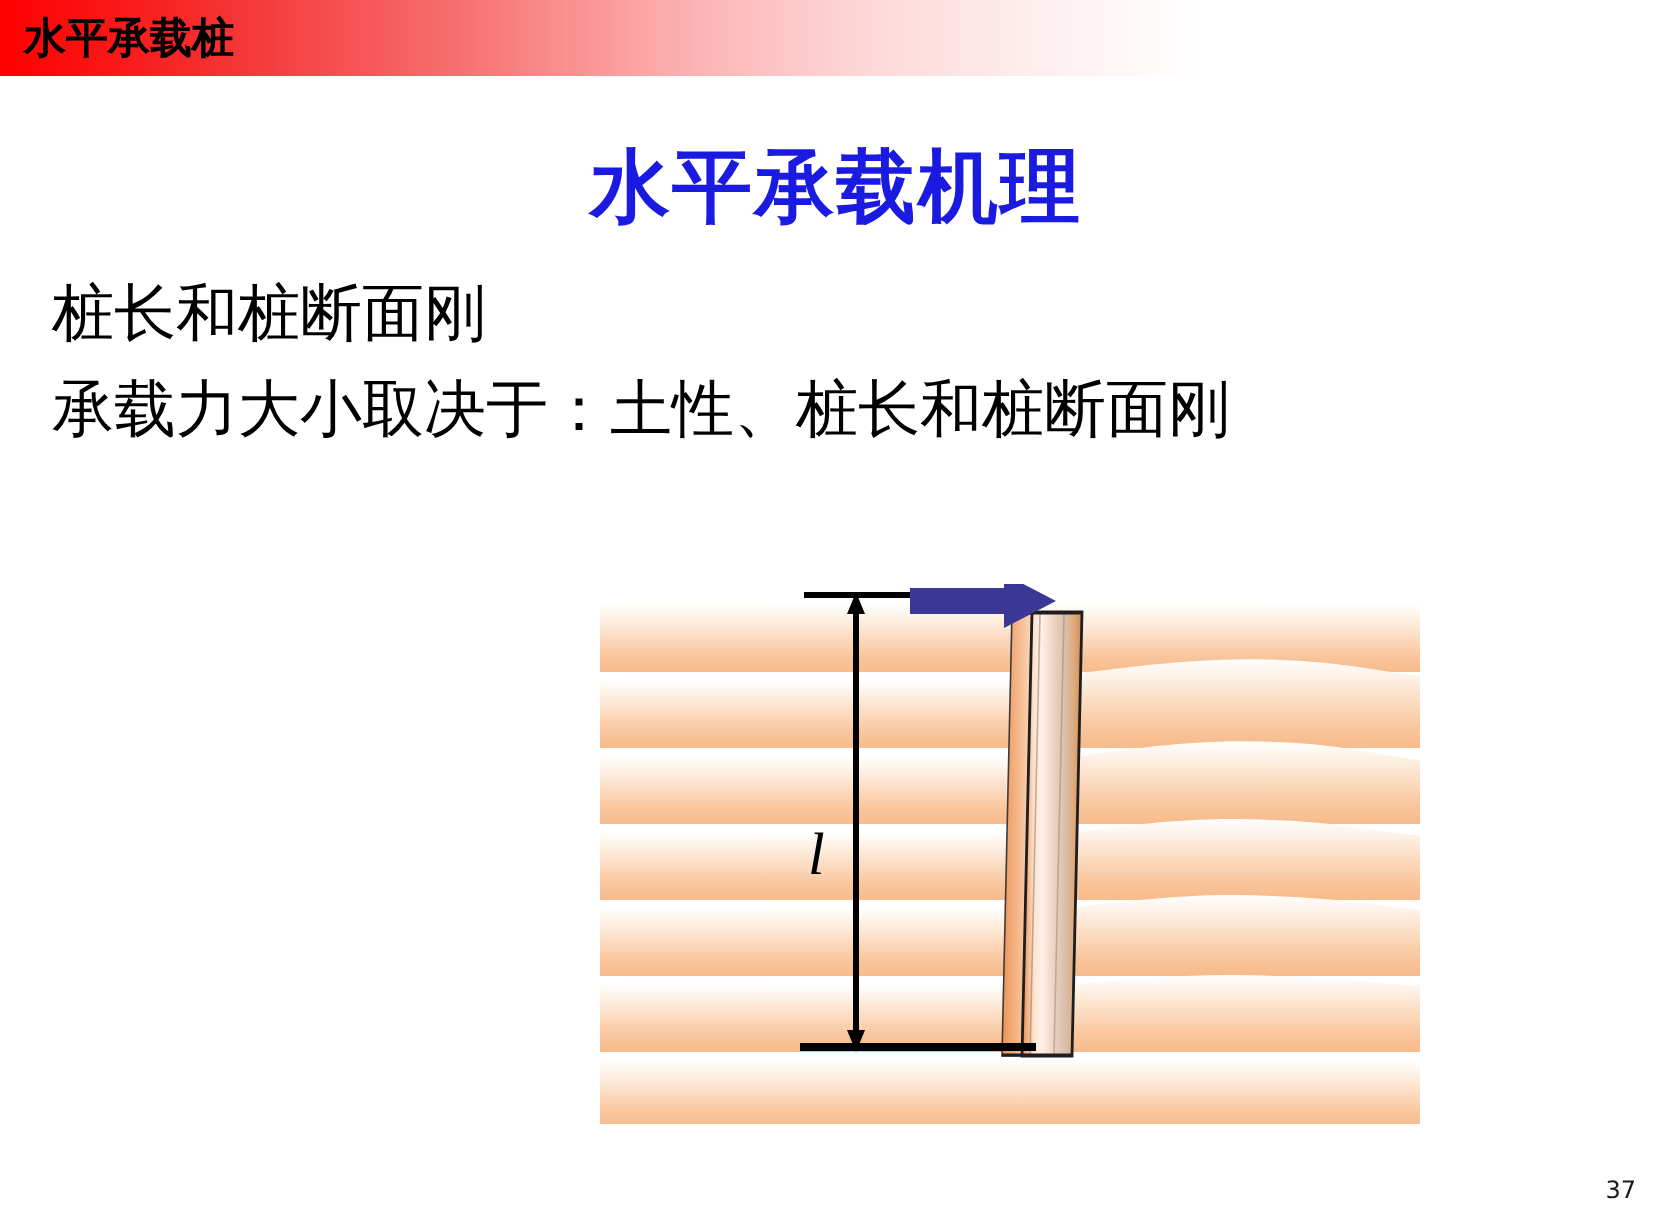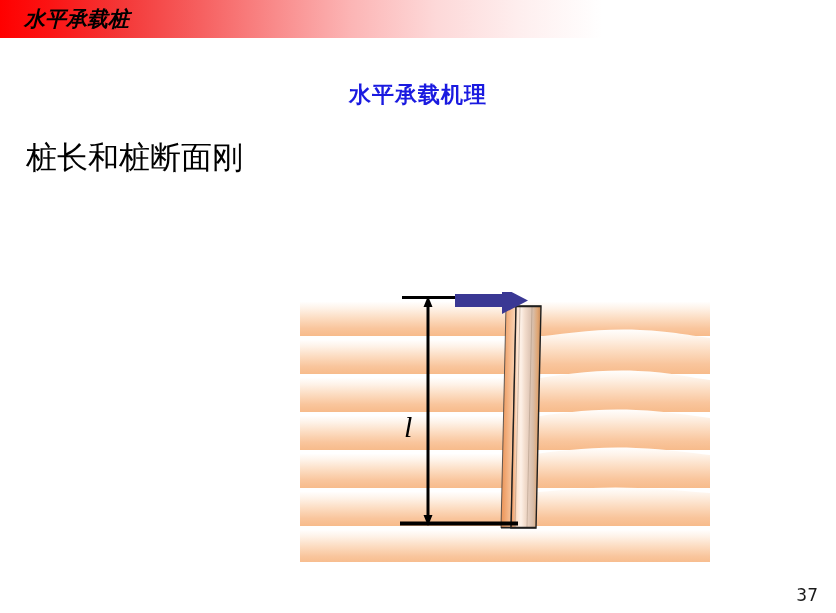"水平承载桩" #header-title-text { font-style: italic -> none; left: 24px -> 12px }
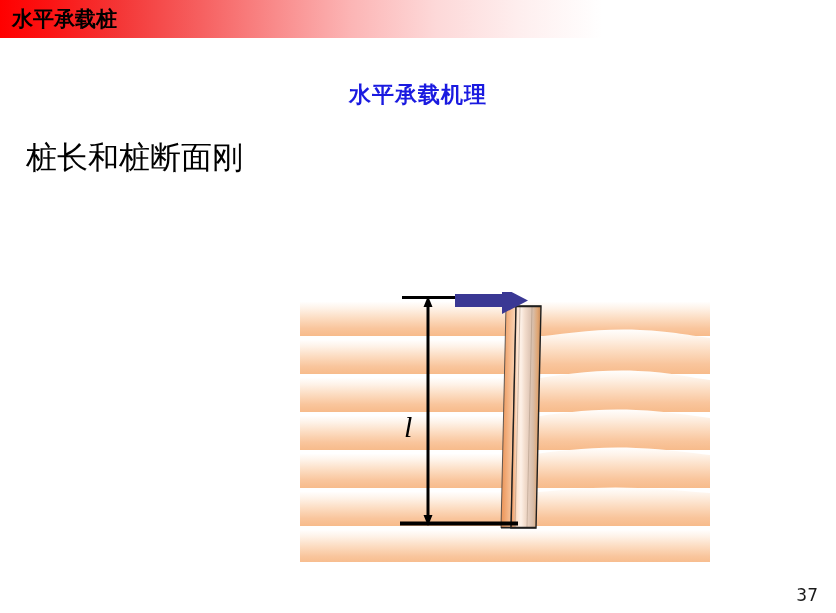"水平承载机理" #slide-title { font-size: 22px -> 40px }
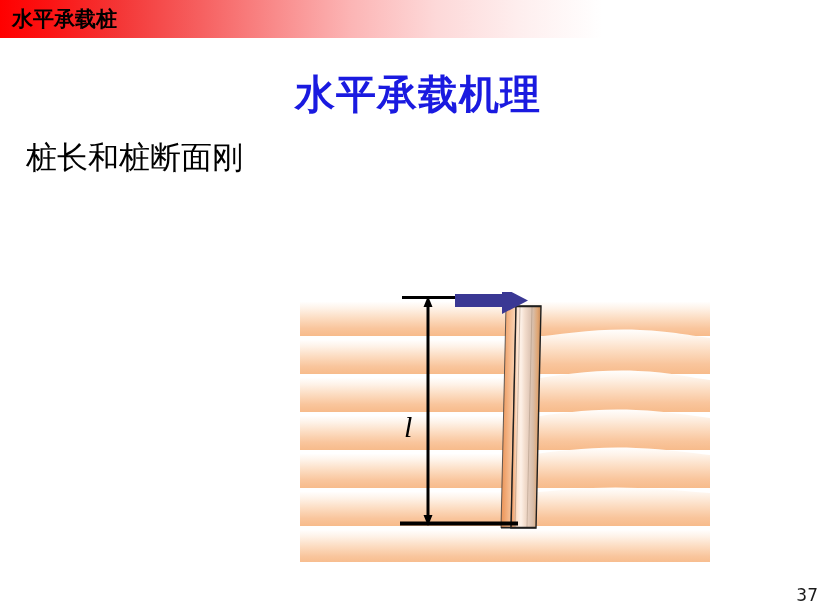"承载力大小取决于：土性、桩长和桩断面刚" div.body-line { html: none -> <div>承载力大小取决于：土性、桩长和桩断面刚</div> }
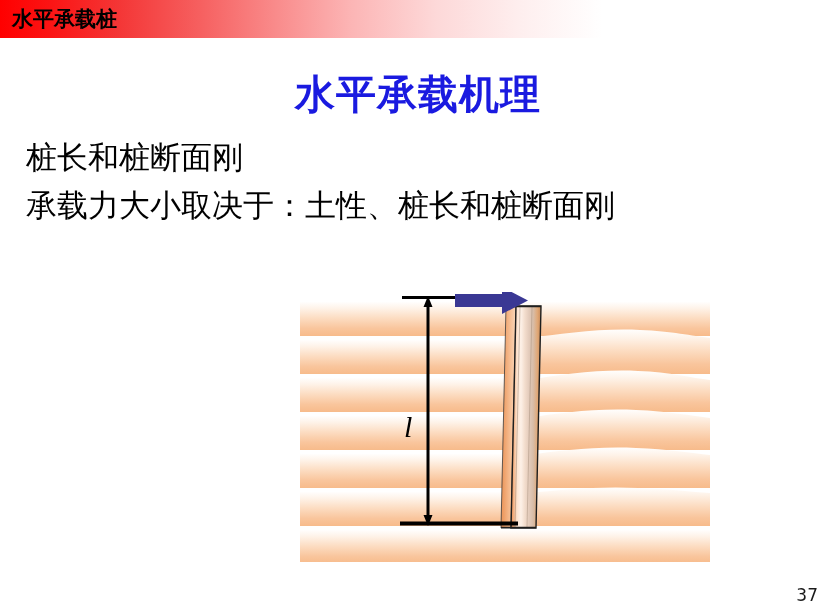"37" #page-number { font-size: 17px -> 12px }
